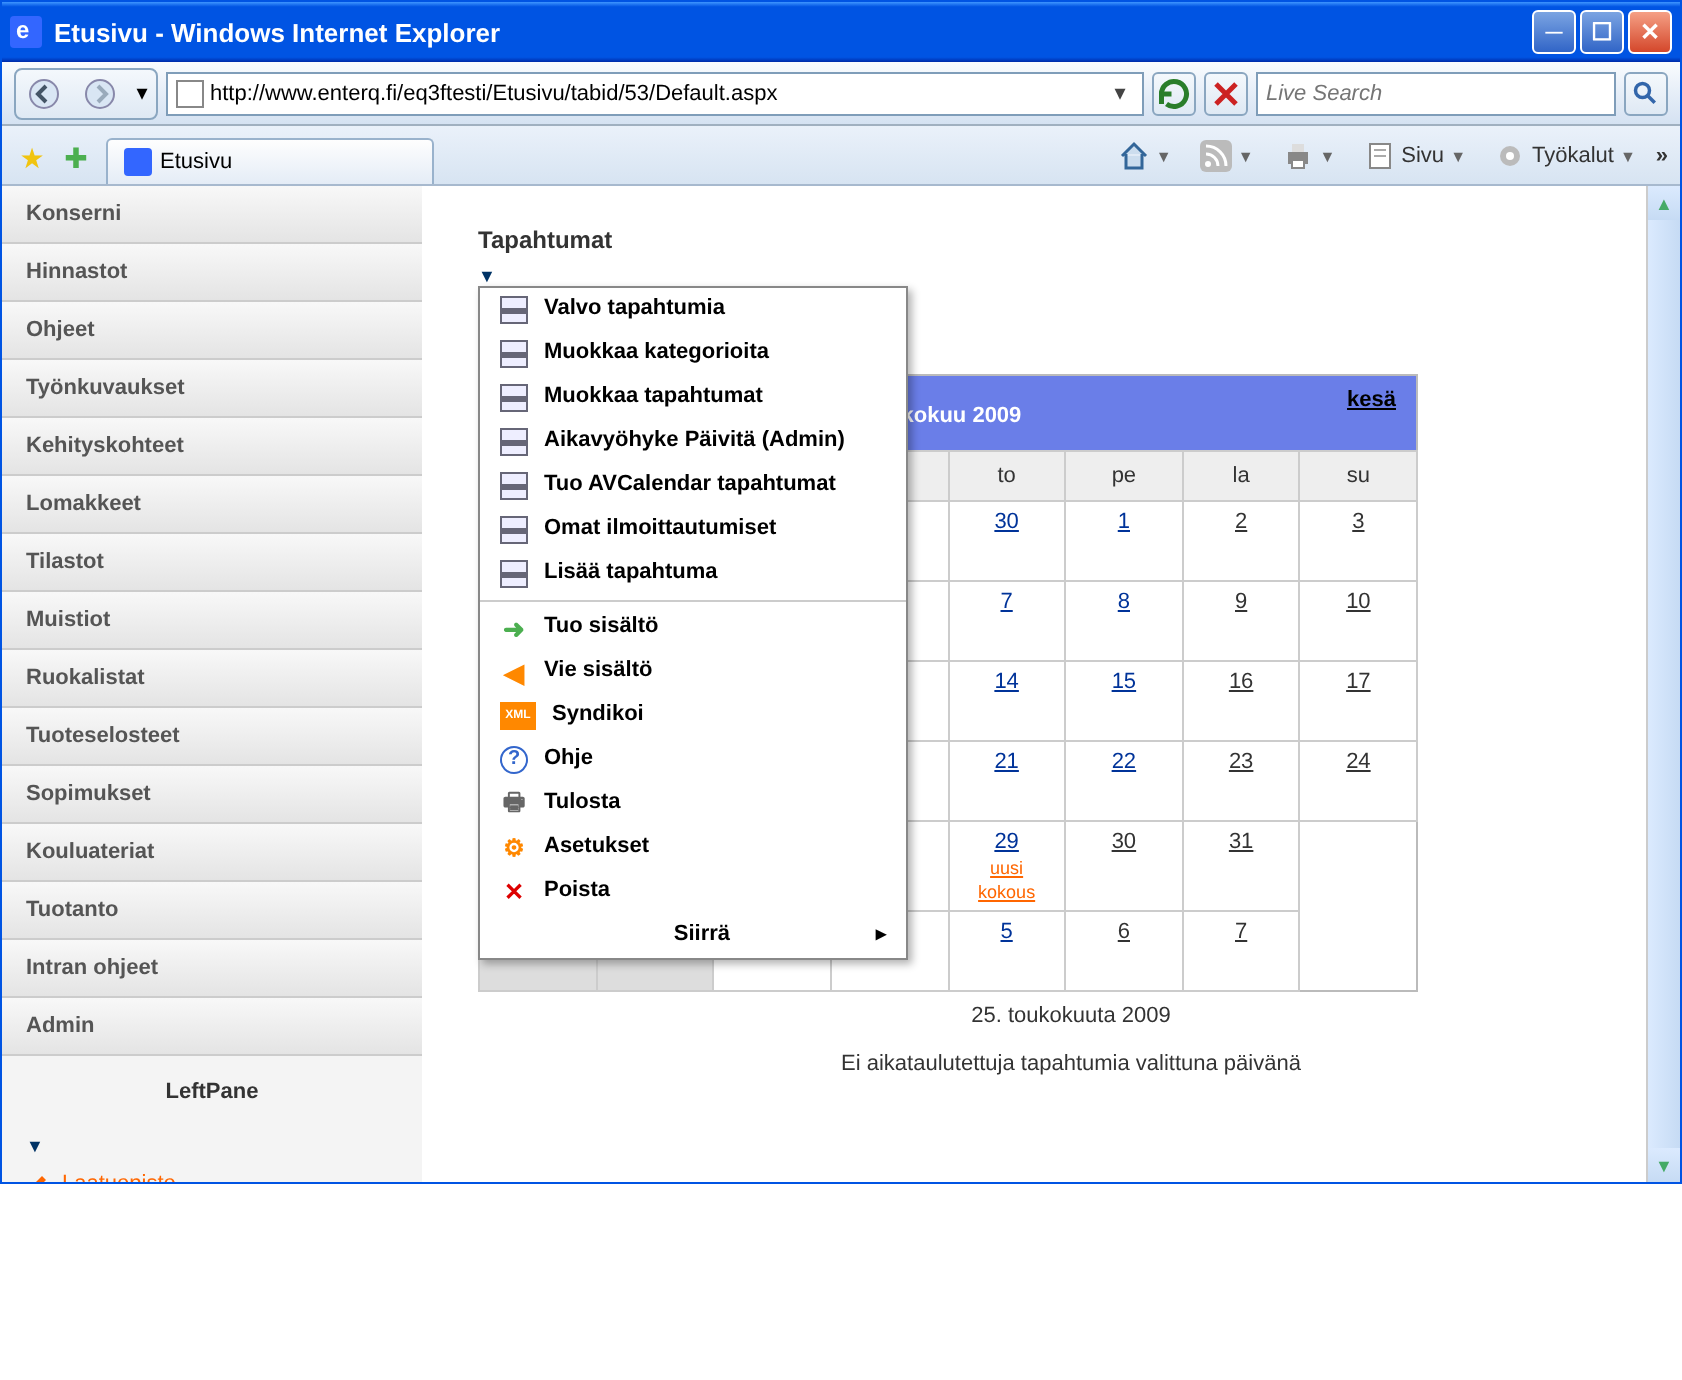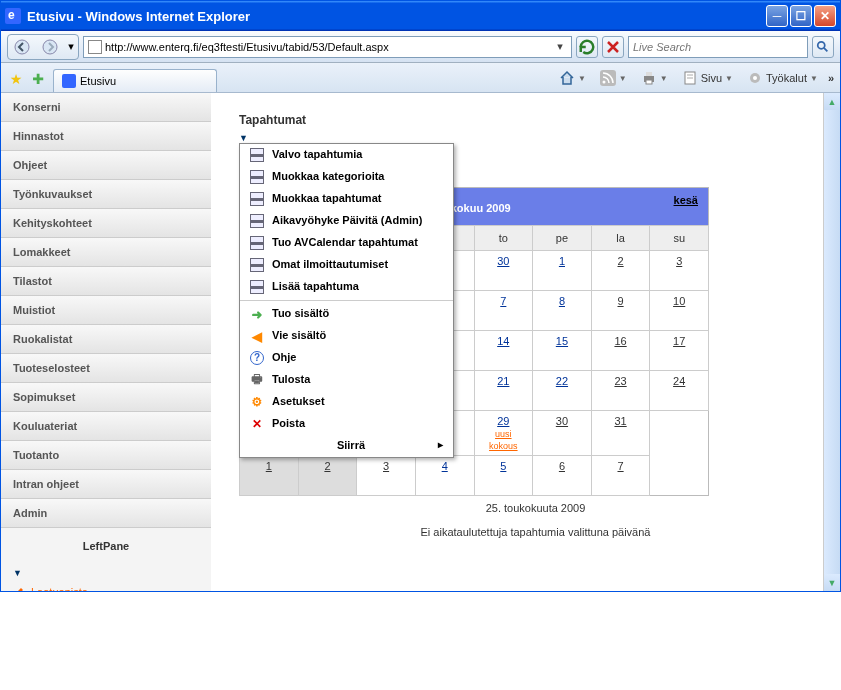"Syndikoi" div.dd-item { html: none -> <div> <span>XML</span> <span>Syndikoi</span> </div> }
